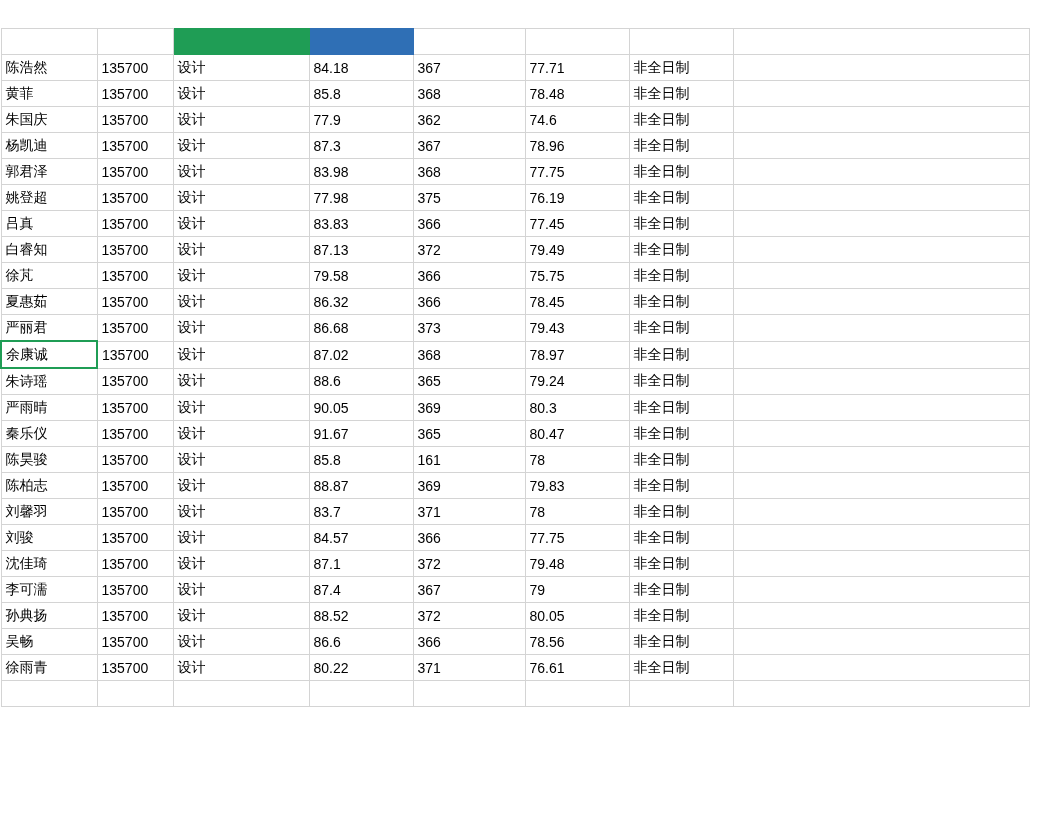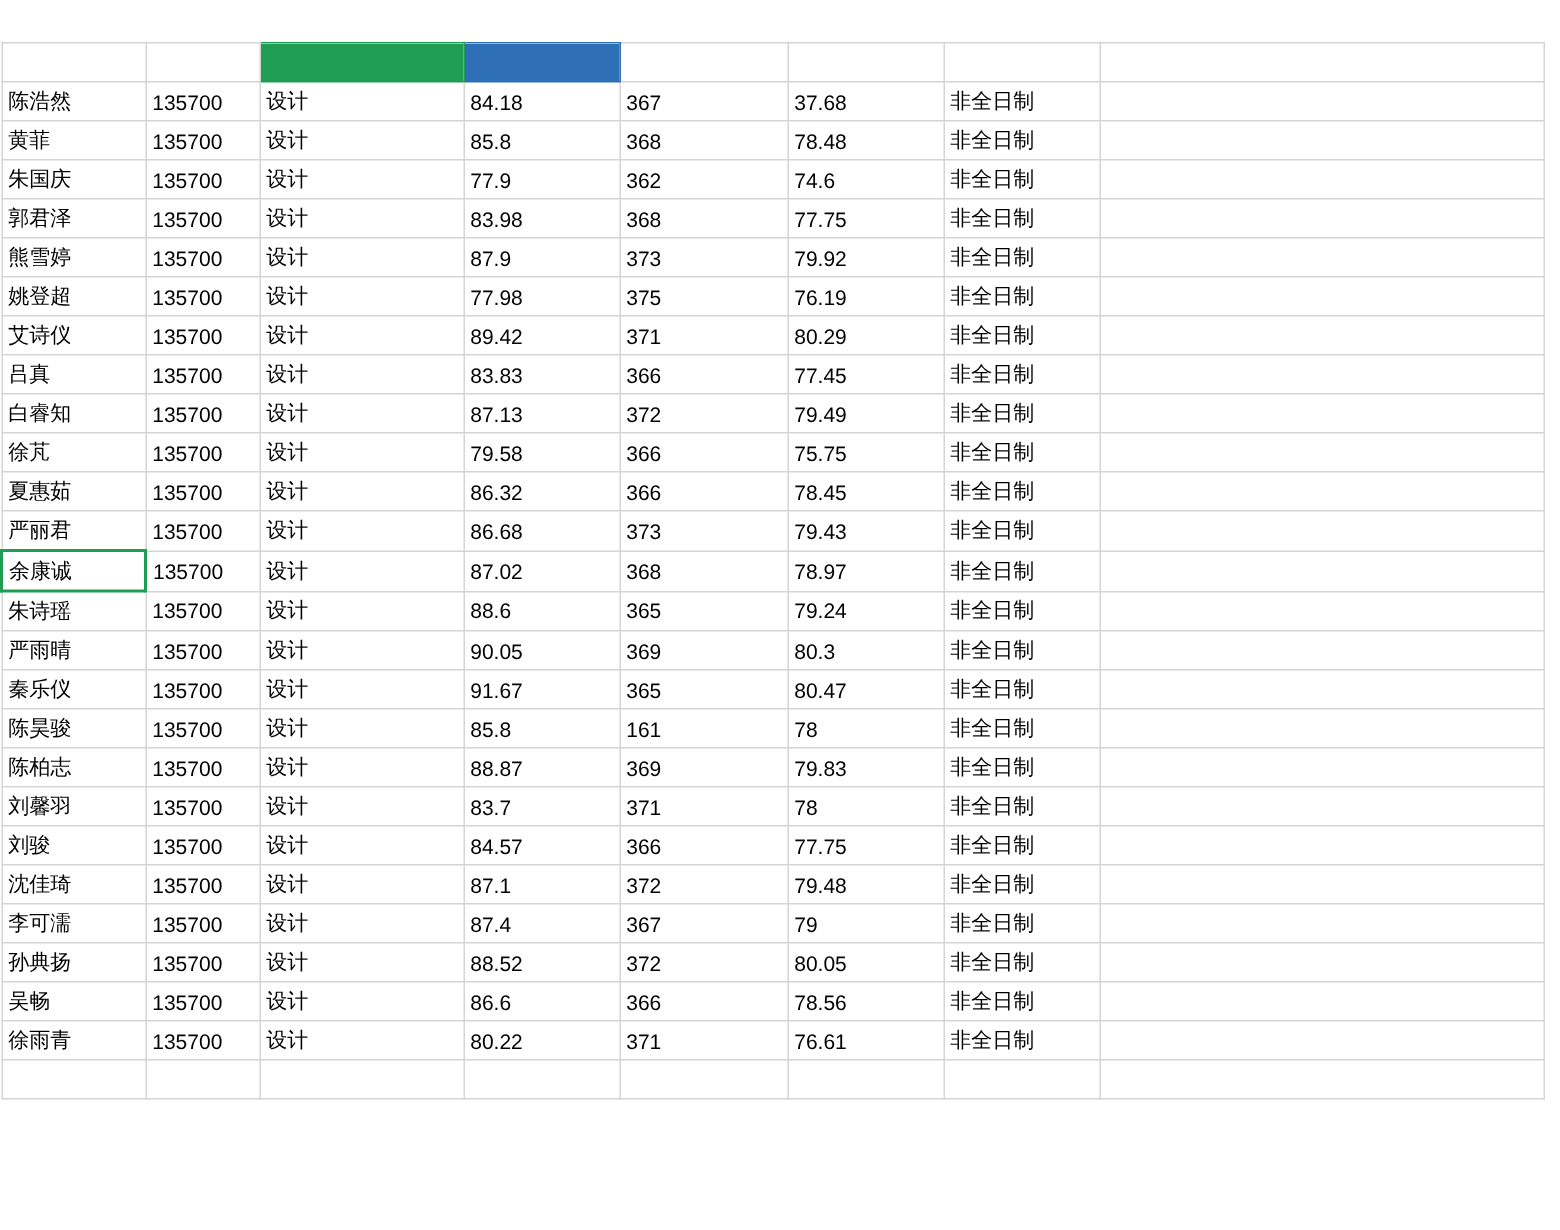"37.68" td { text: 37.68 -> 77.71 }
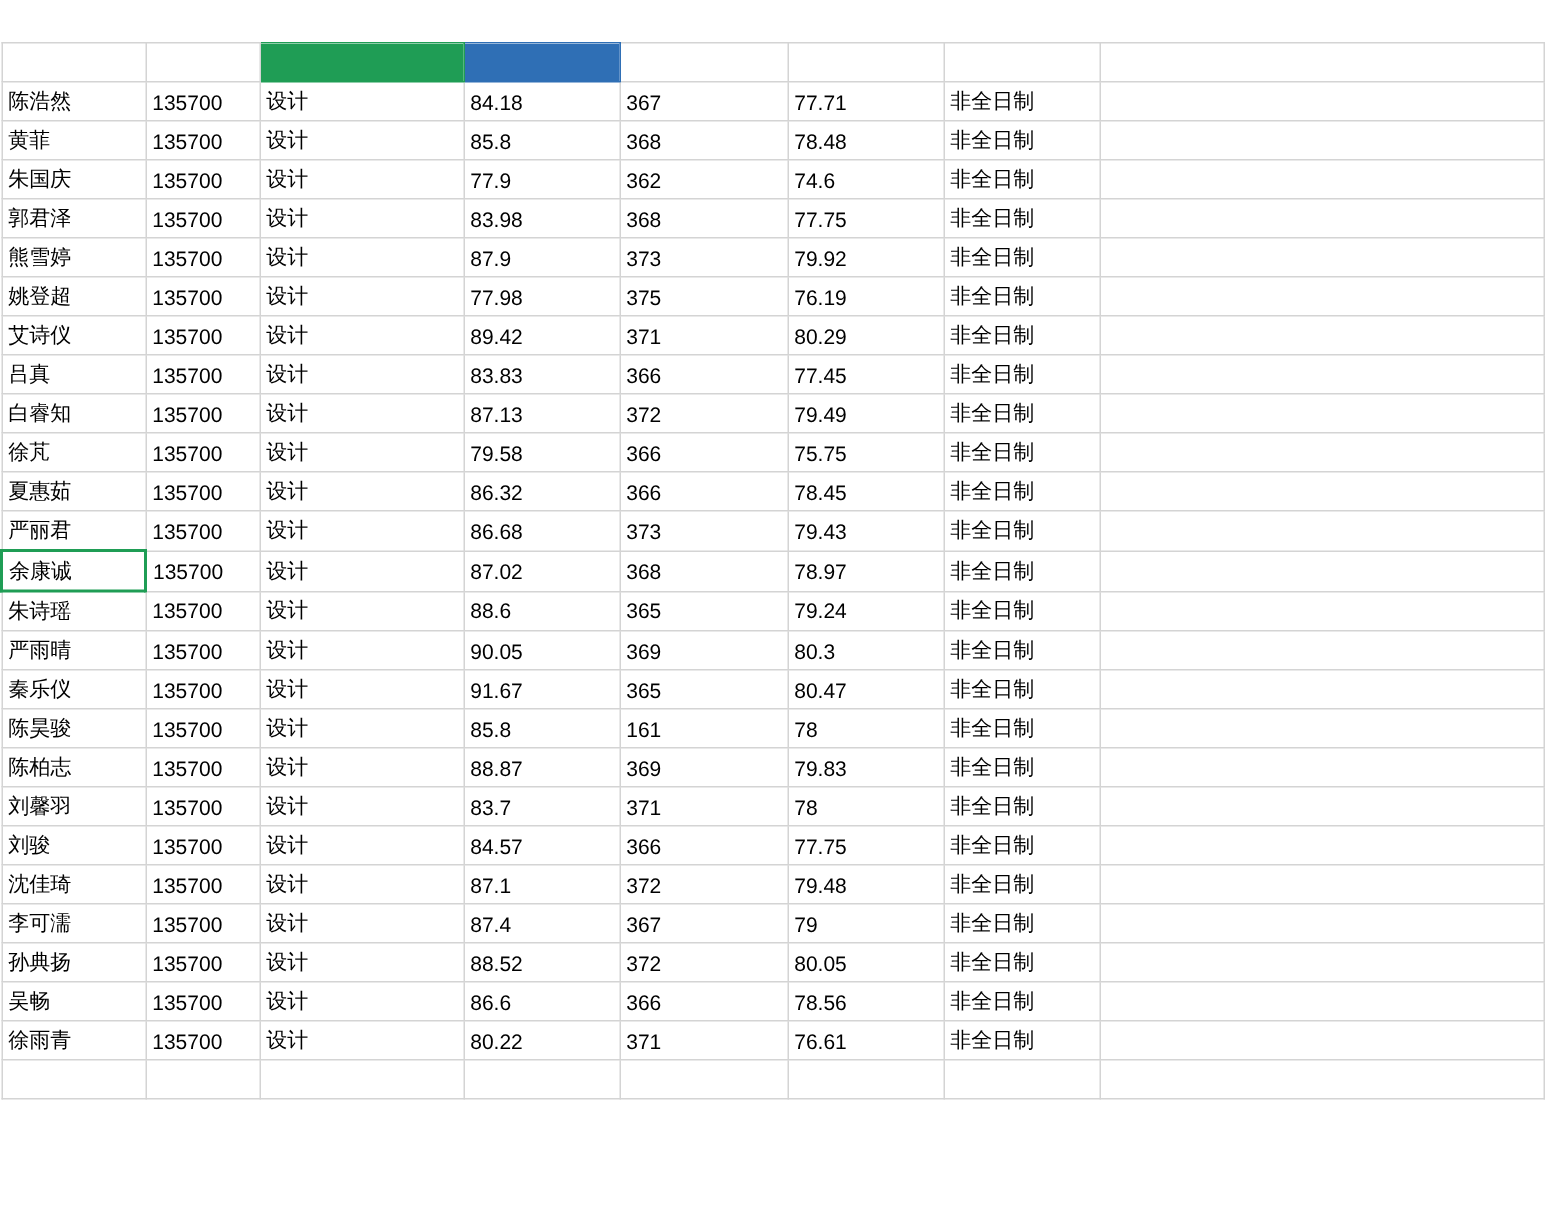"杨凯迪" tr { html: none -> <tr> <td>杨凯迪</td> <td>135700</td> <td>设计</td> <td>87.3</td> <td>367</td> <td>78.96</td> <td>非全日制</td> <td></td> </tr> }
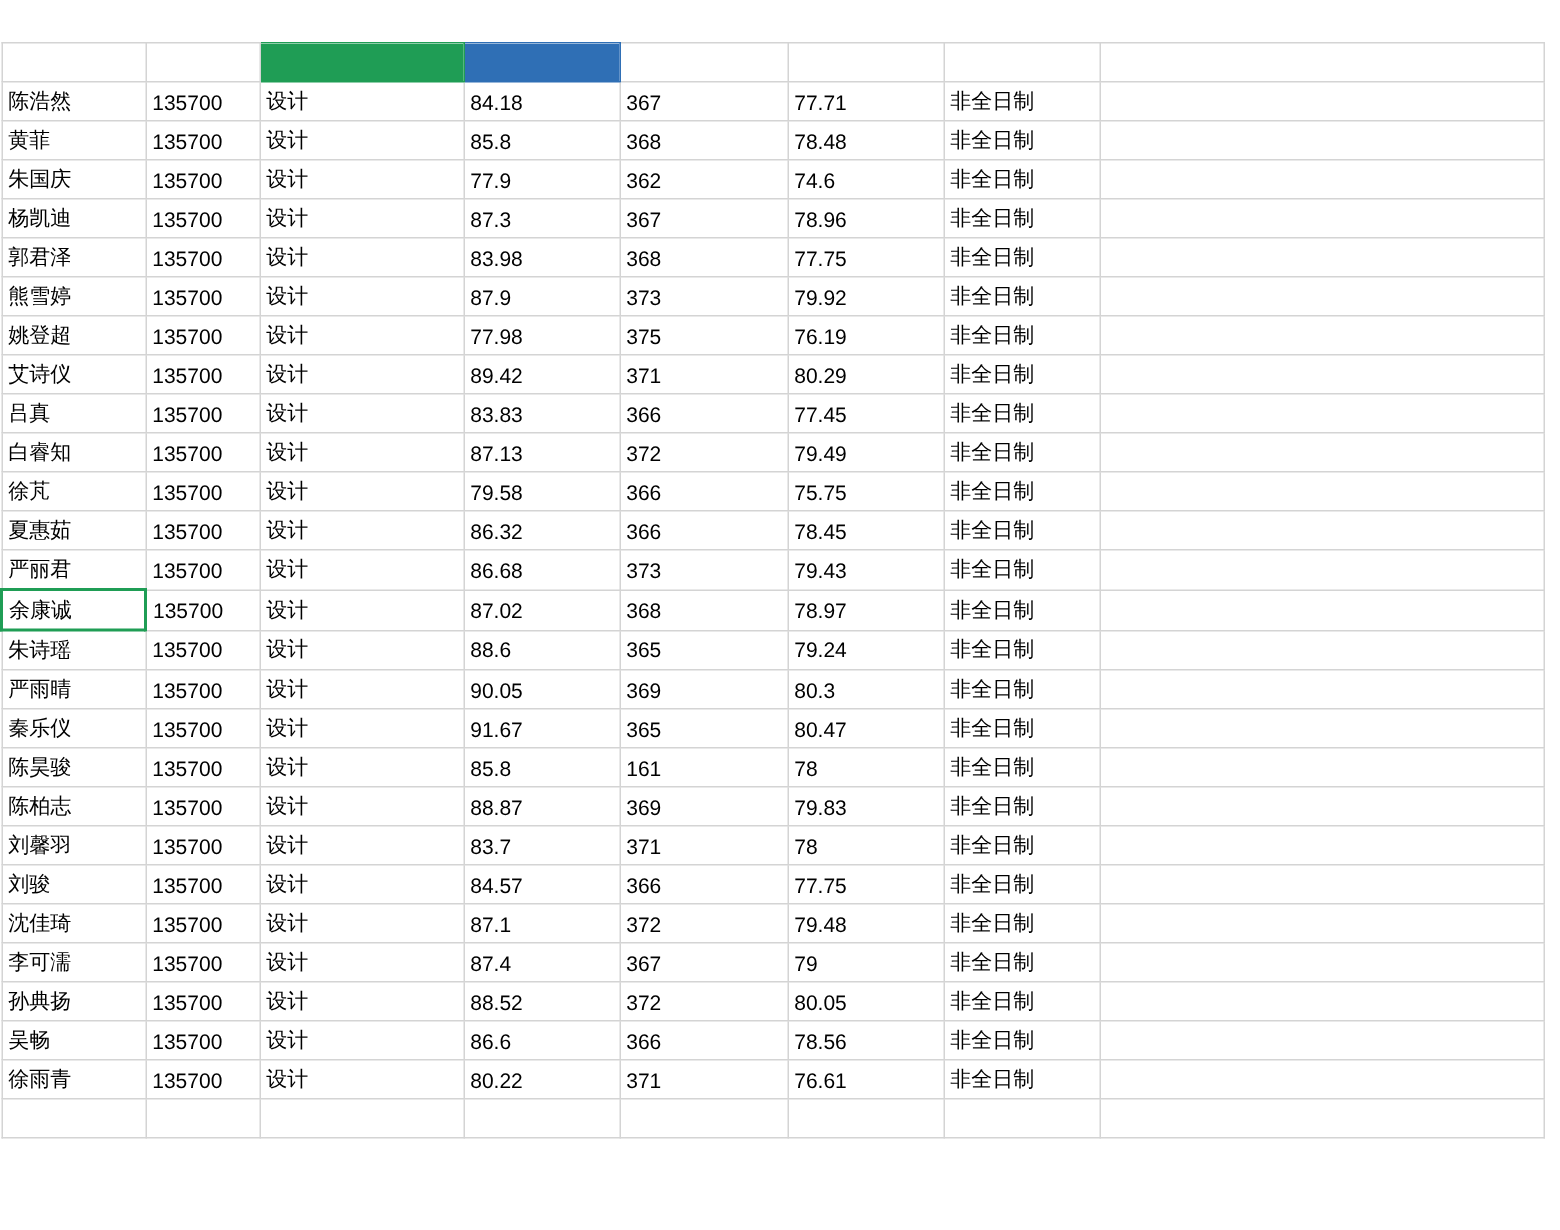"熊雪婷" tr { html: <tr> <td>熊雪婷</td> <td>135700</td> <td>设计</td> <td>87.9</td> <td>373</td> <td>79.92</td> <td>非全日制</td> <td></td> </tr> -> none }
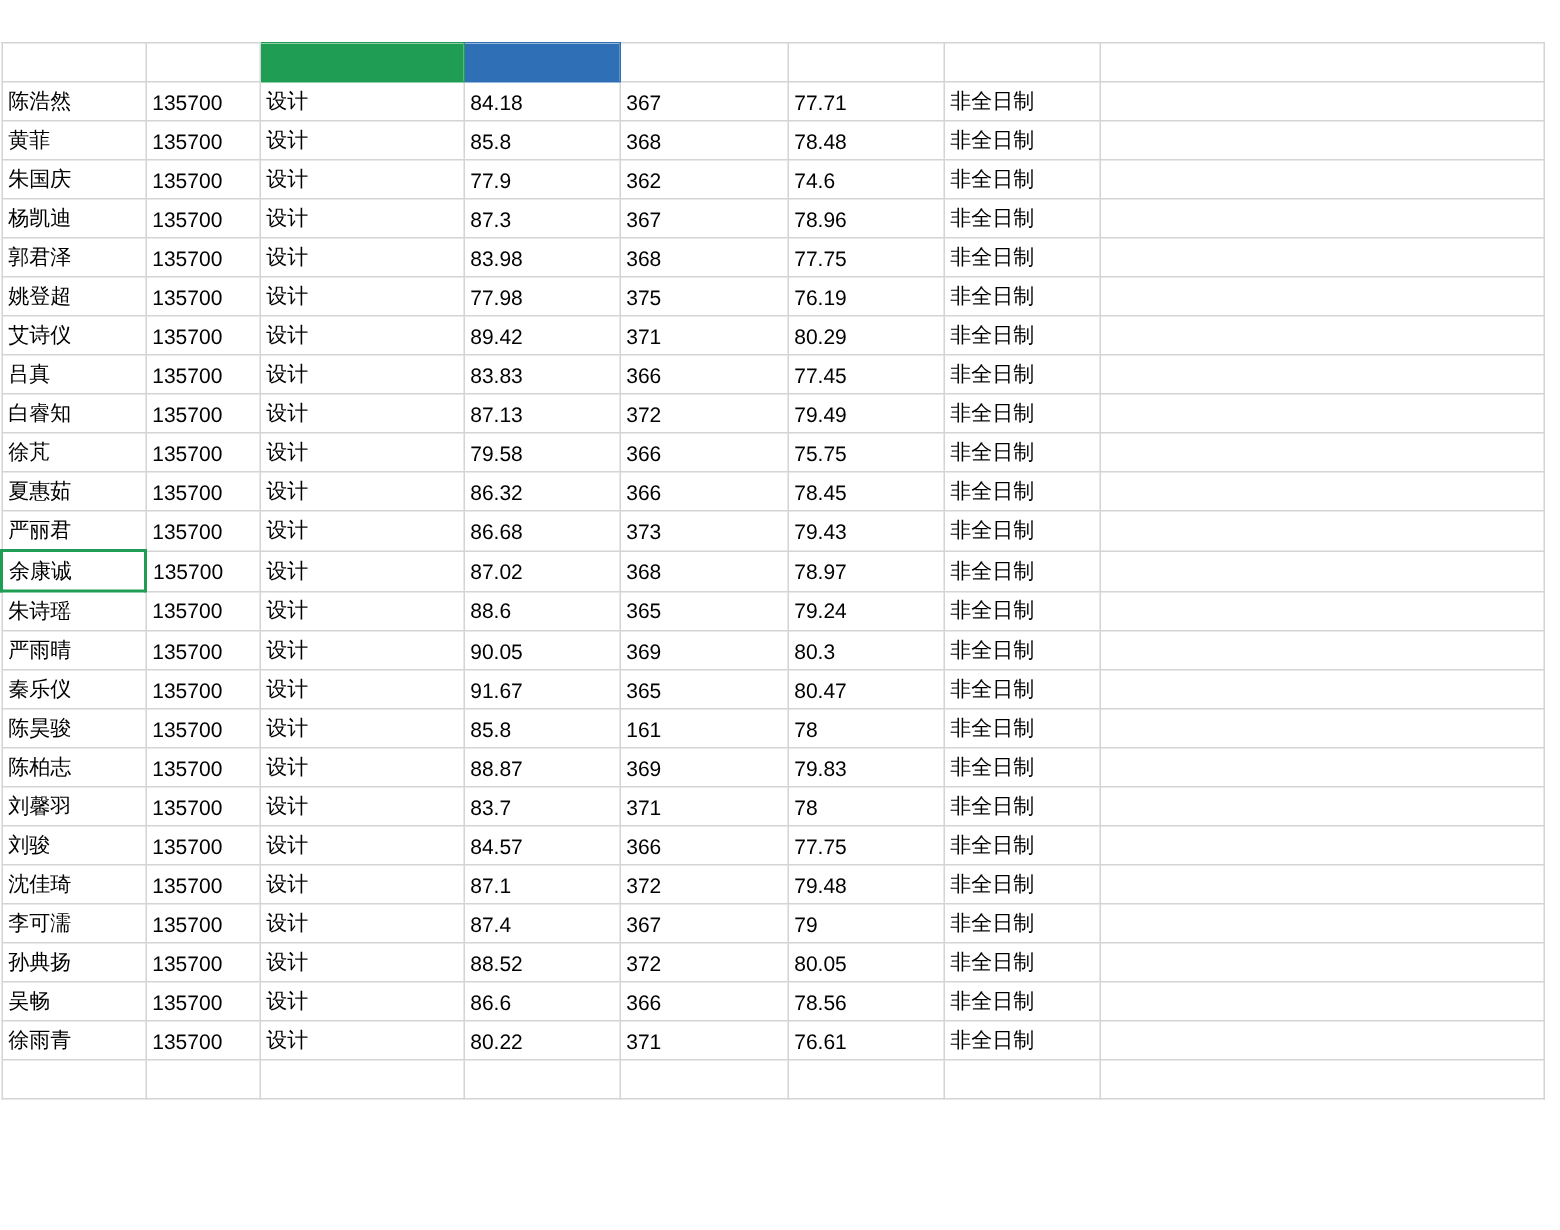"艾诗仪" tr { html: <tr> <td>艾诗仪</td> <td>135700</td> <td>设计</td> <td>89.42</td> <td>371</td> <td>80.29</td> <td>非全日制</td> <td></td> </tr> -> none }
